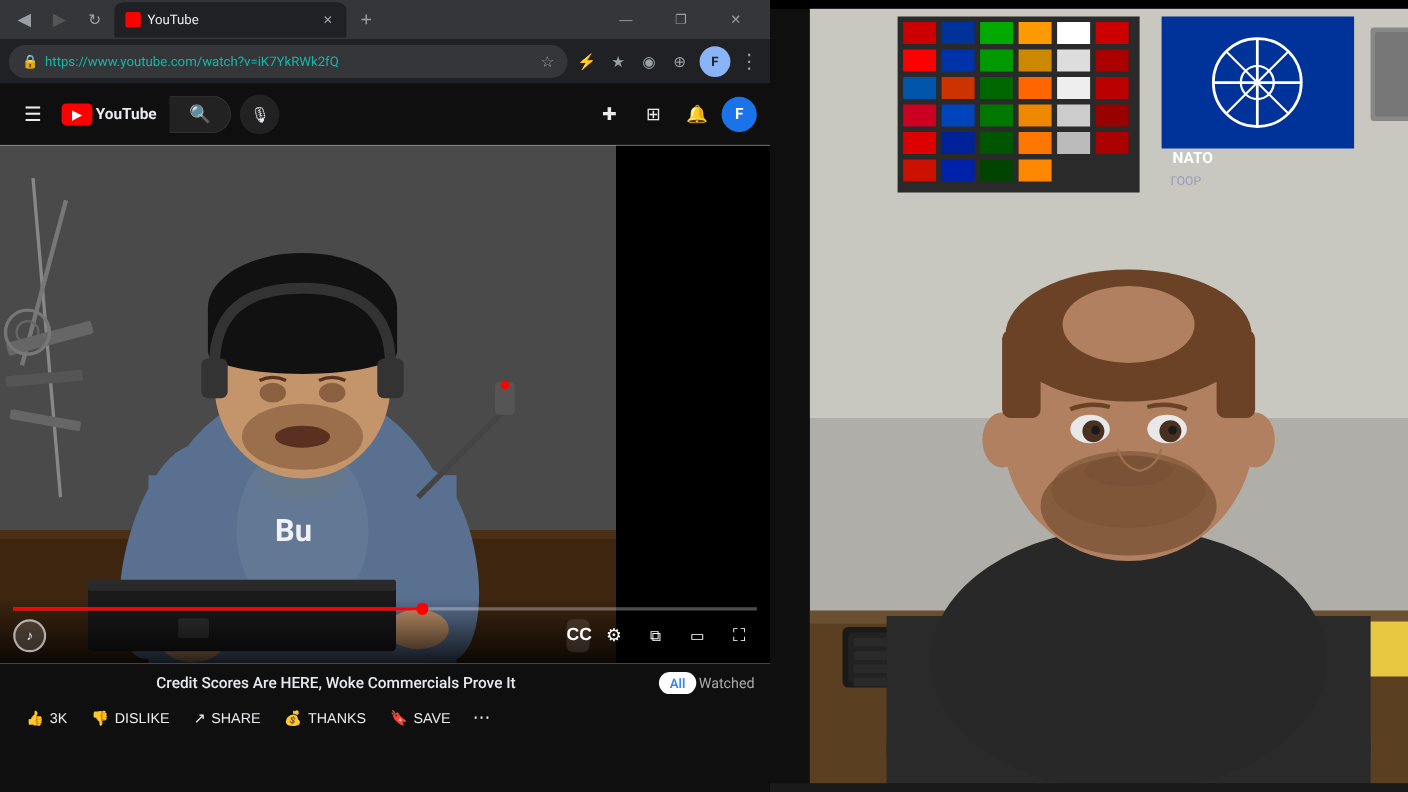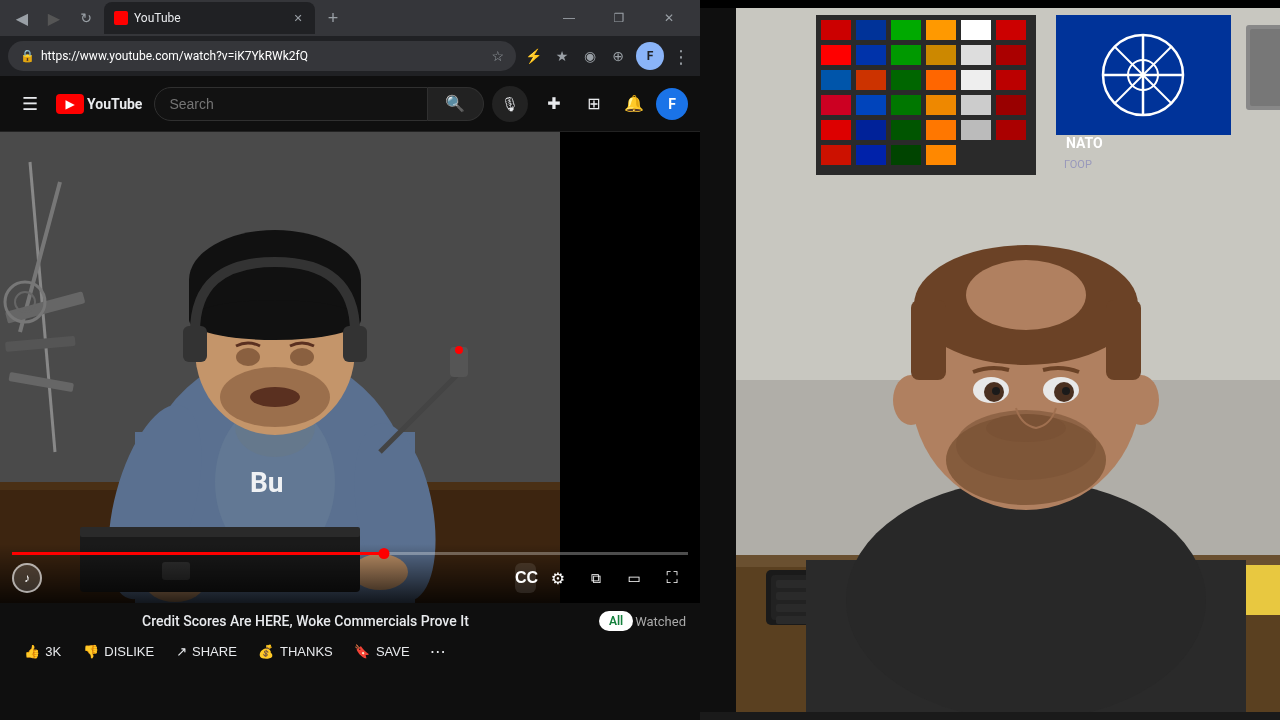"https://www.youtube.com/watch?v=iK7YkRWk" span { color: #ffffff -> #14b8a6 }
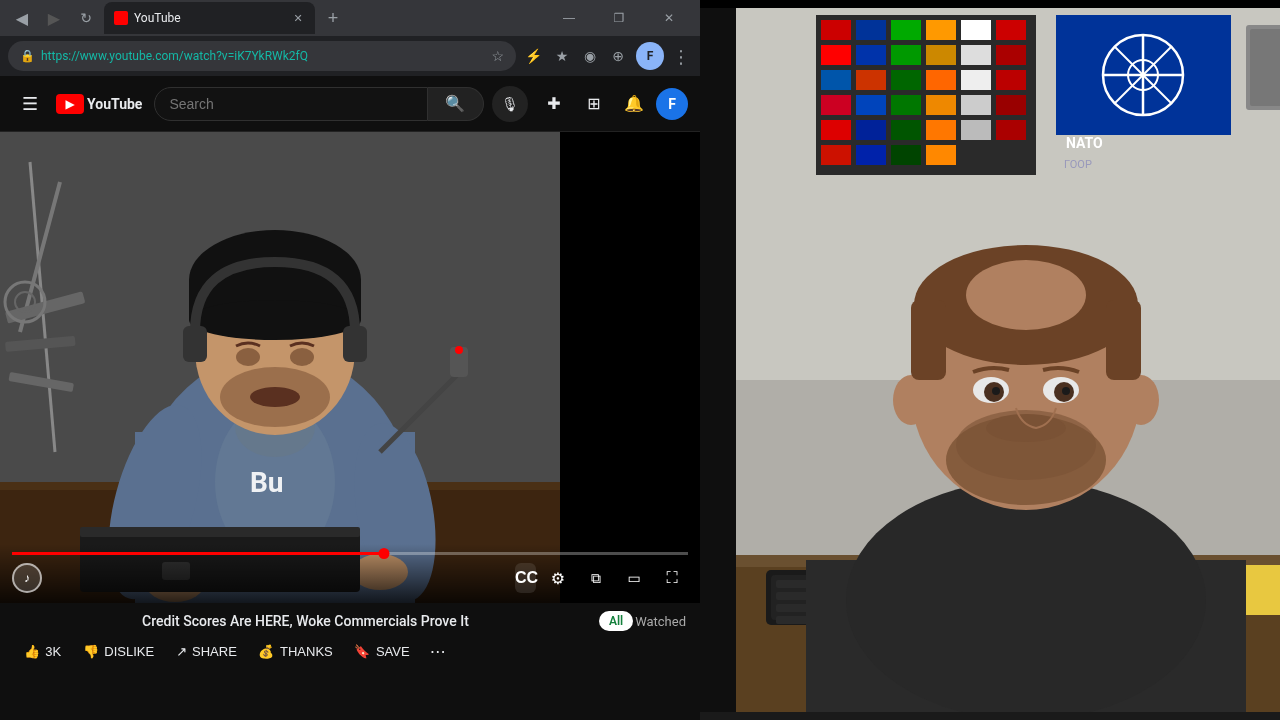"Search" input { html: <input> -> none }
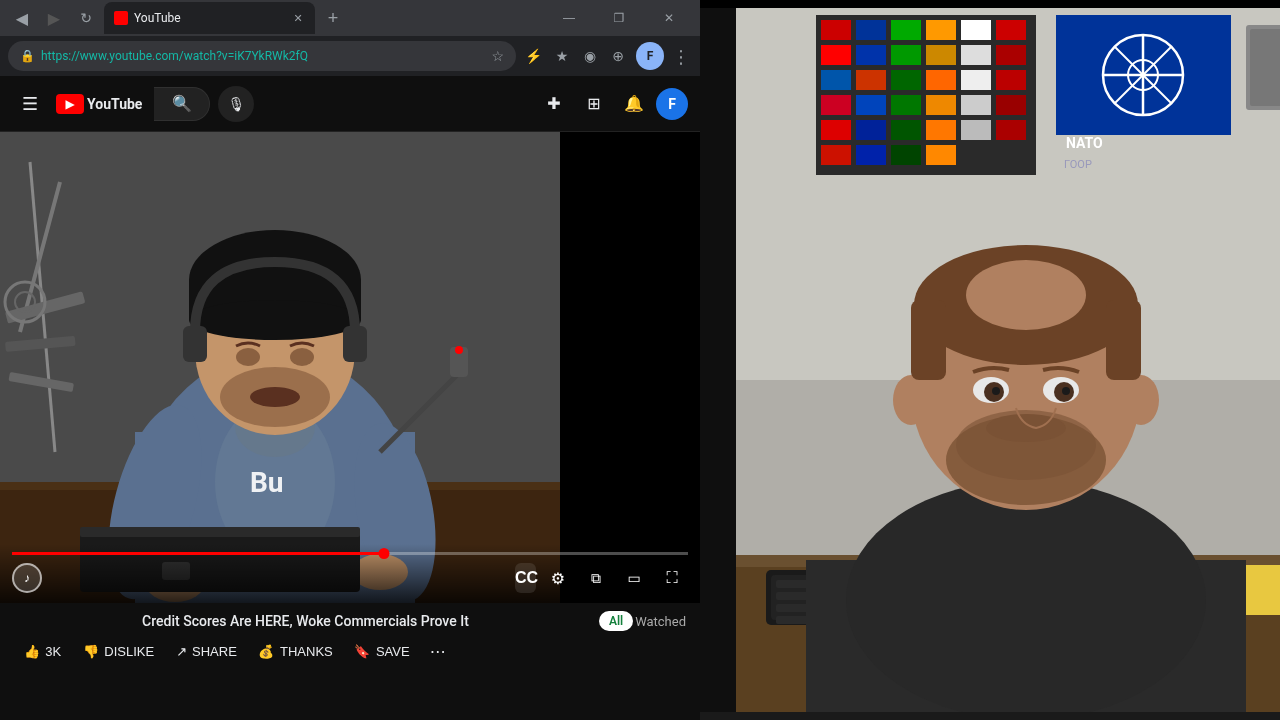"All" div { color: #15803d -> #3b82f6 }
